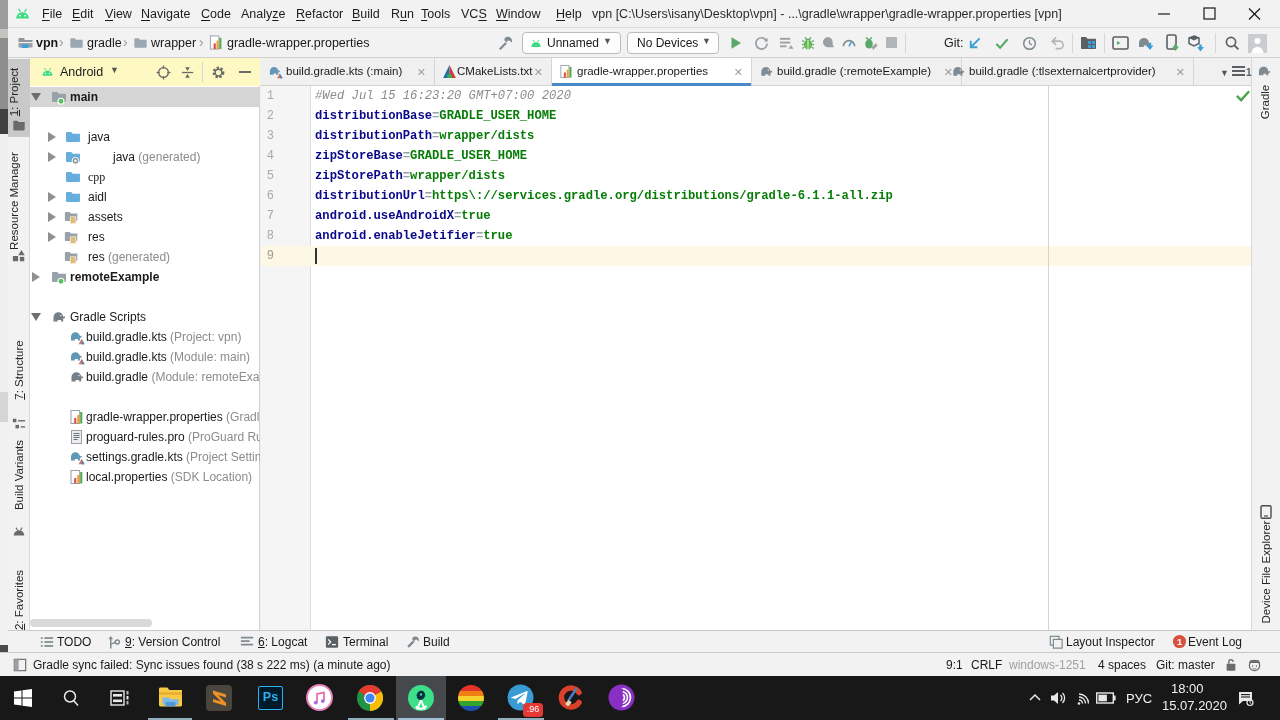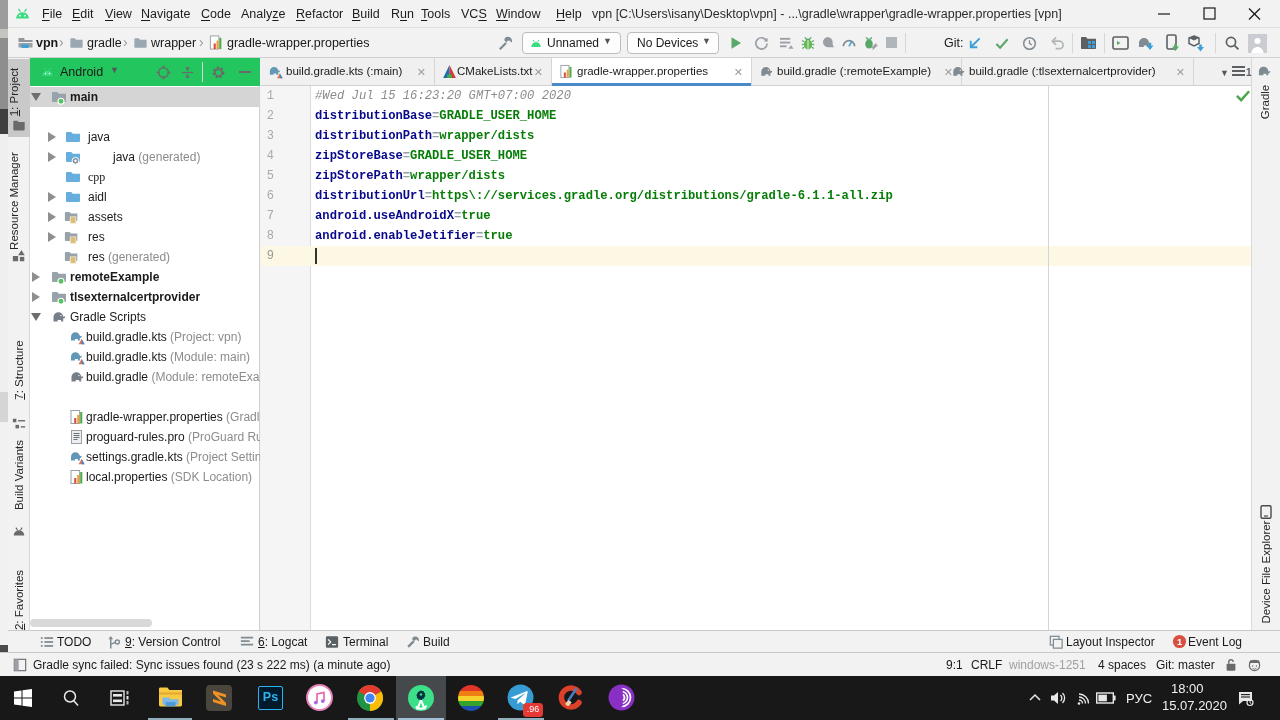"Android" #panelhead { background: #22c55e -> #fef9c3 }
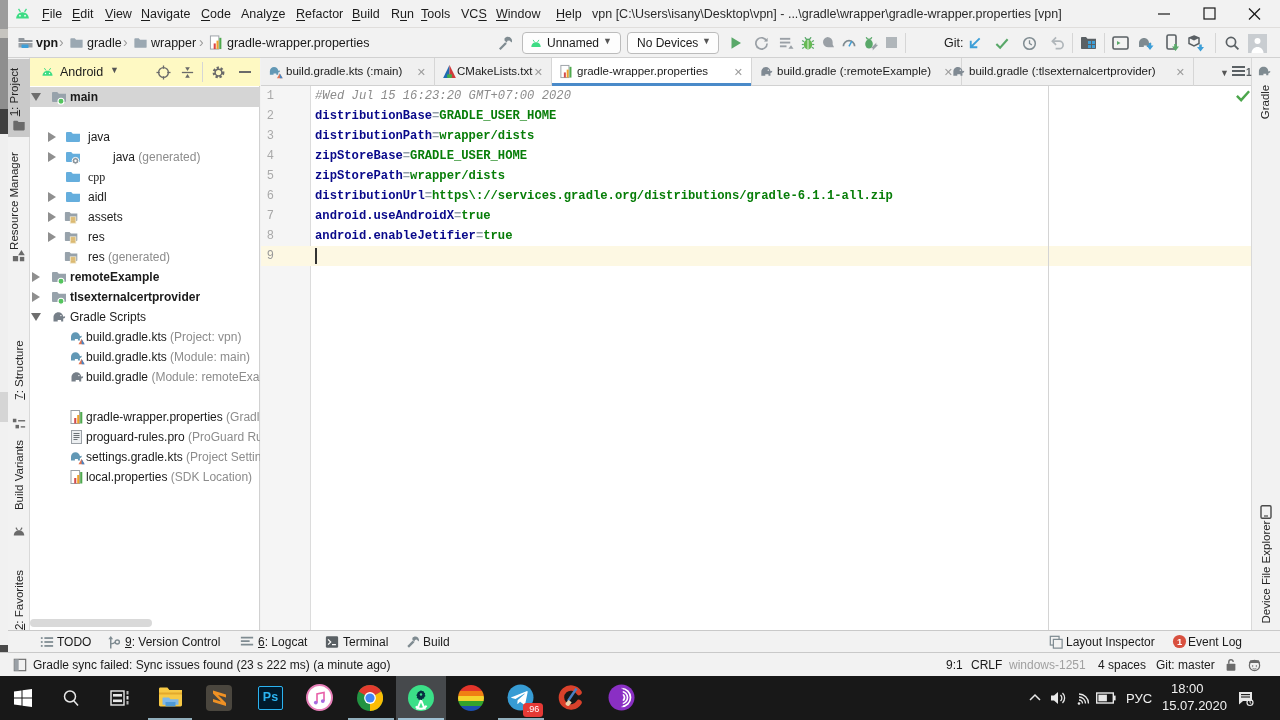"tlsexternalcertprovider" div.trow { html: <div> <span></span> <svg> <path></path> <circle></circle> </svg> <span>tlsexternalcertprovider</span> </div> -> none }
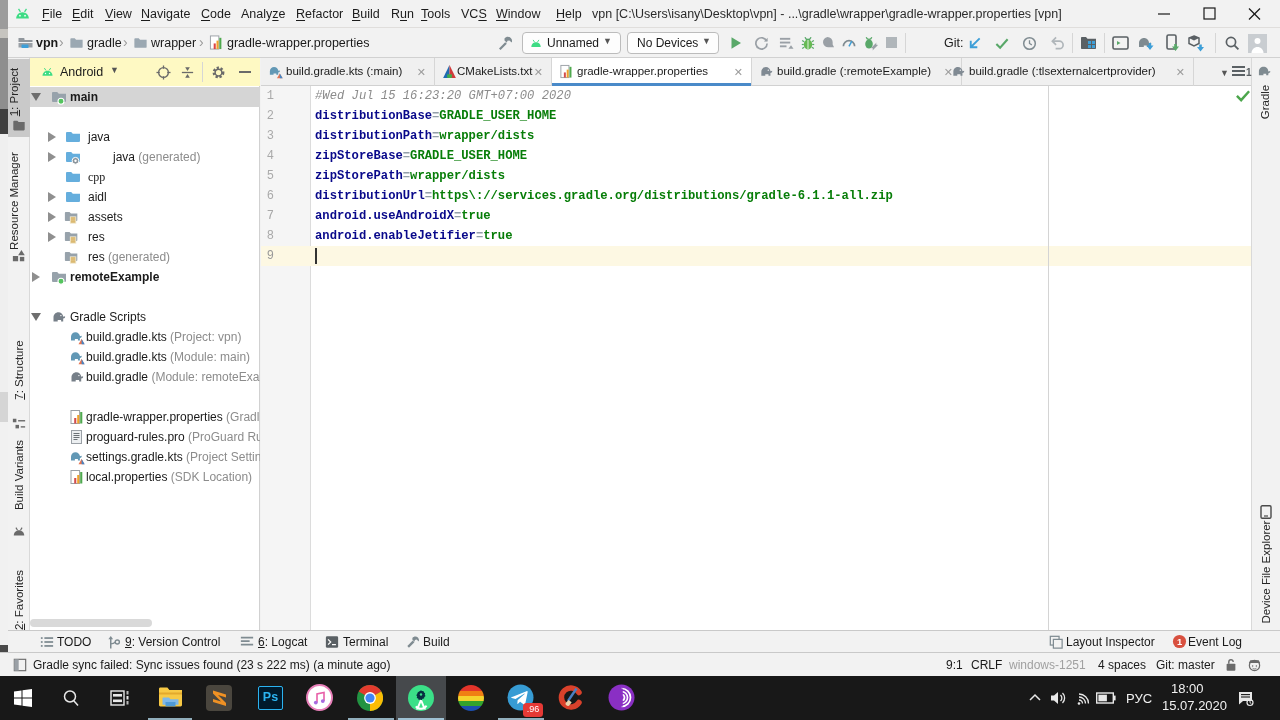"Gradle sync failed: Sync issues" span.abs { text: 23 -> 38 }
